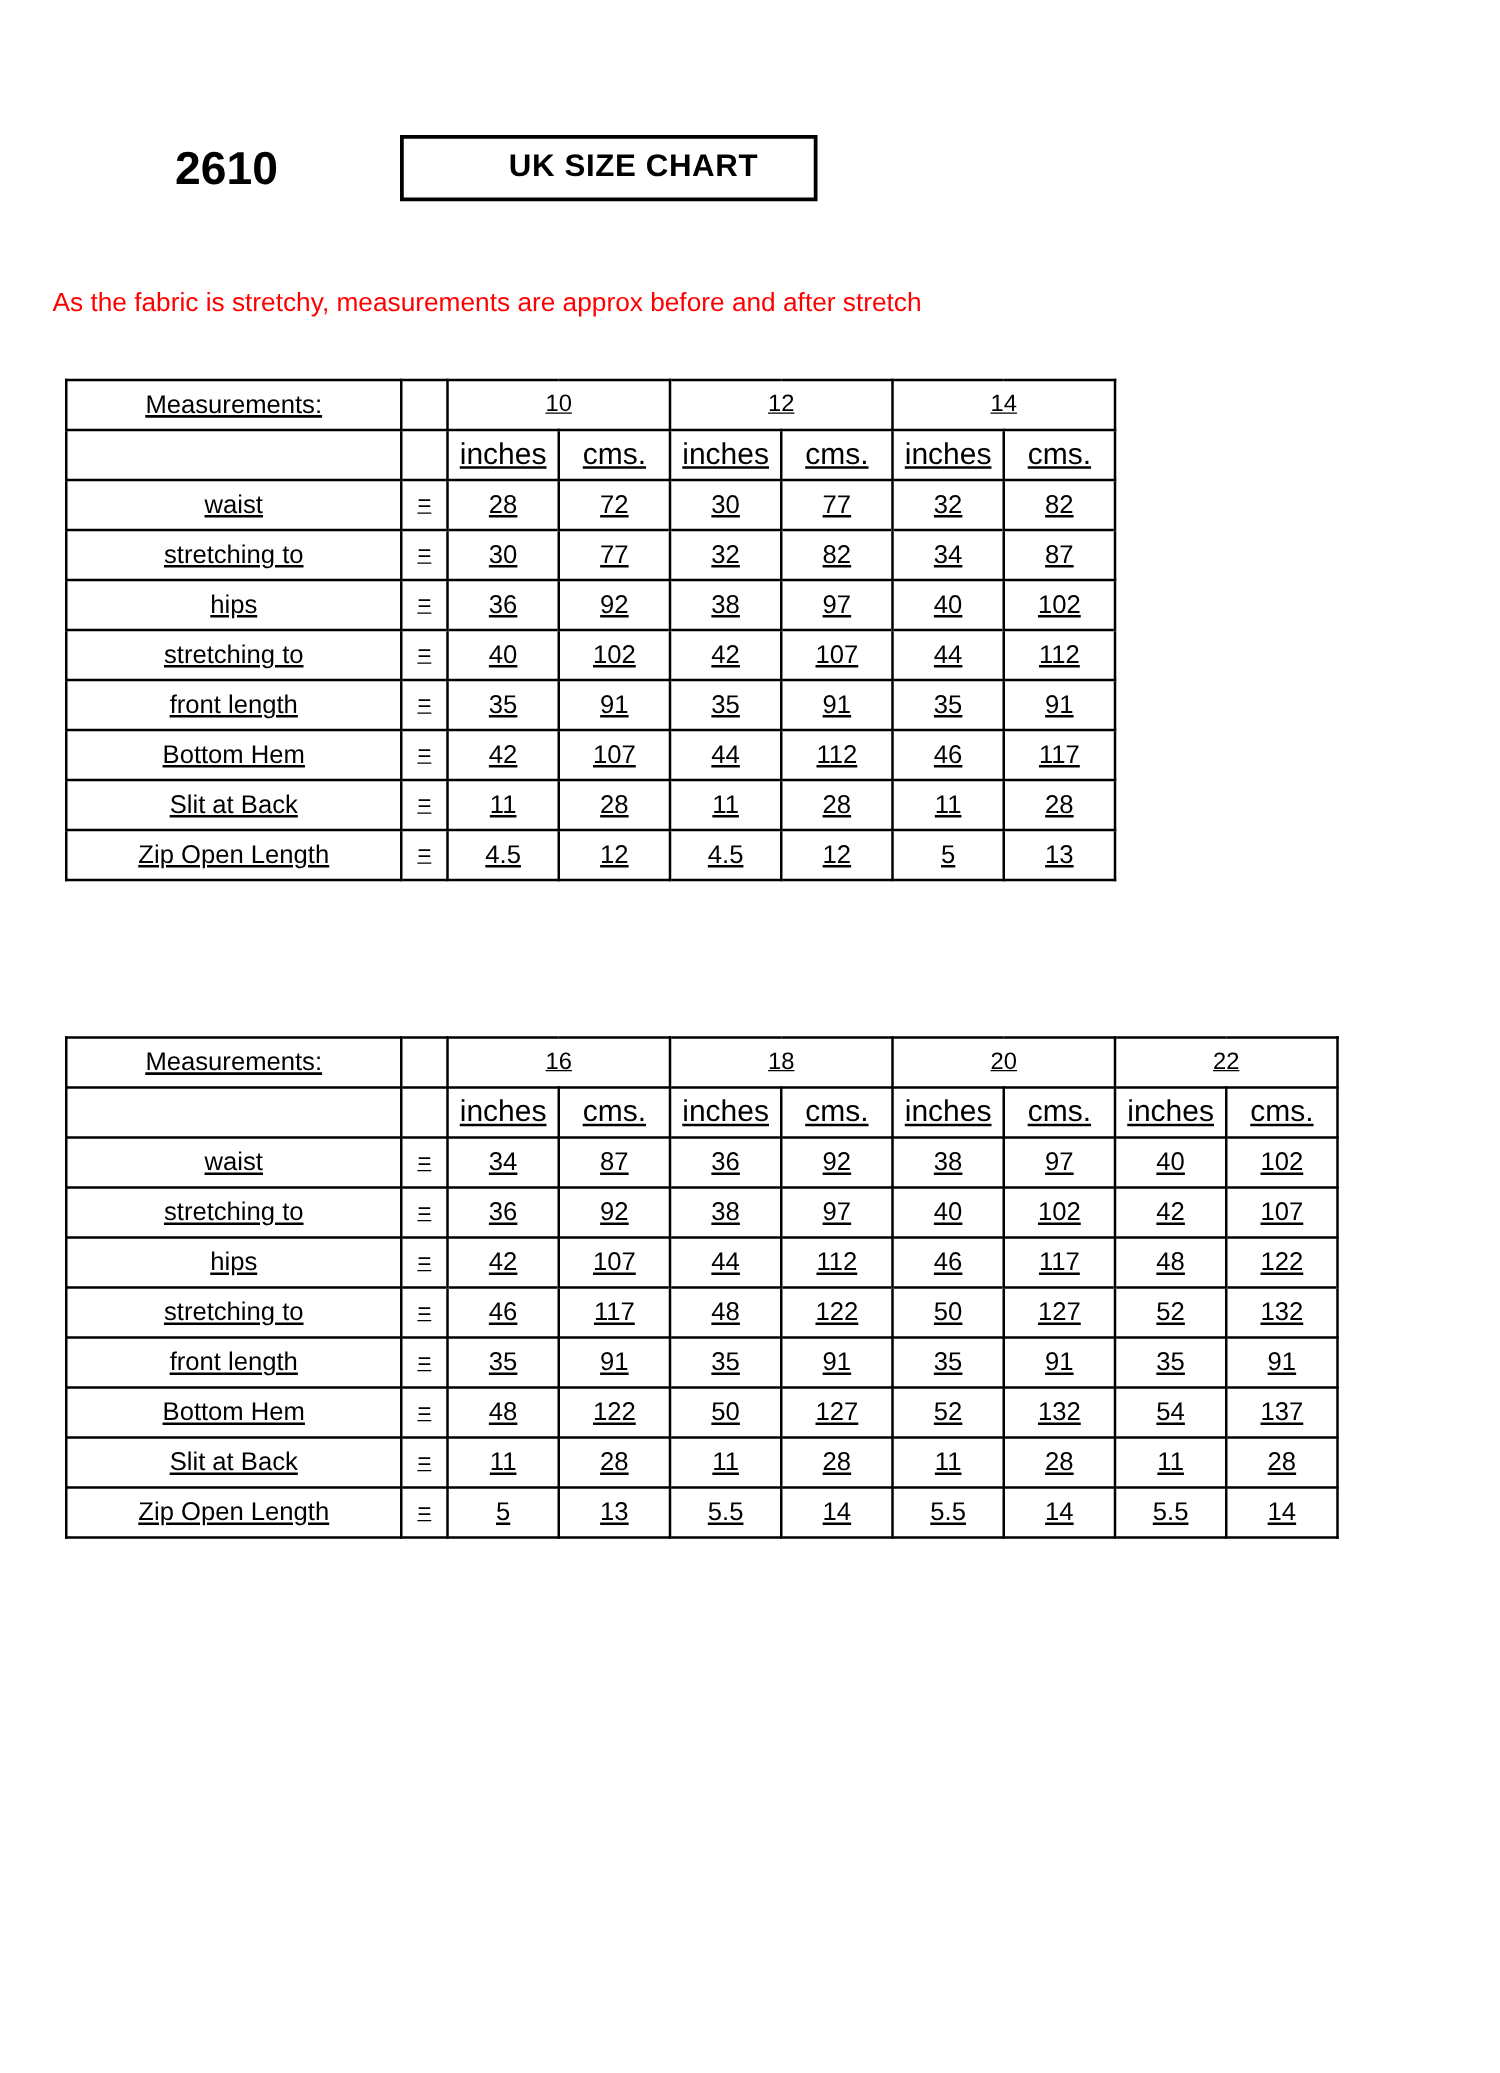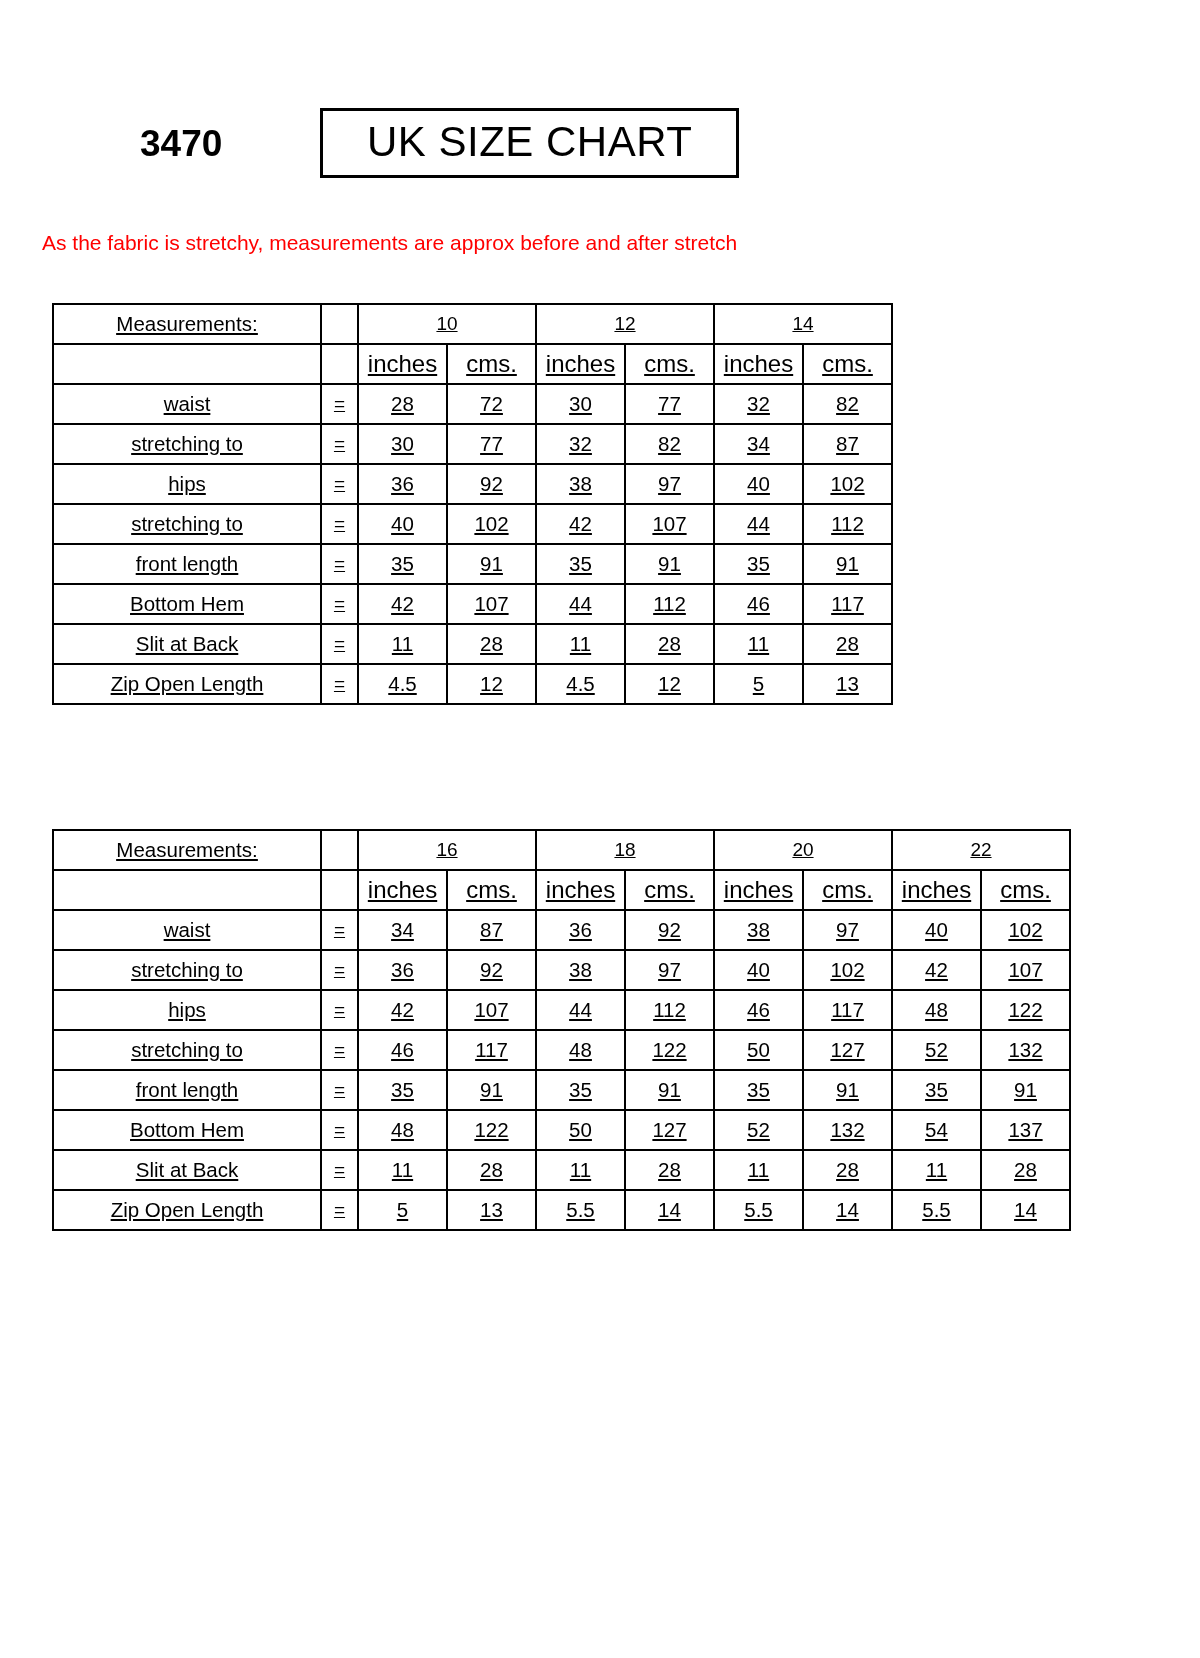"3470" div.doc-code { text: 3470 -> 2610 }
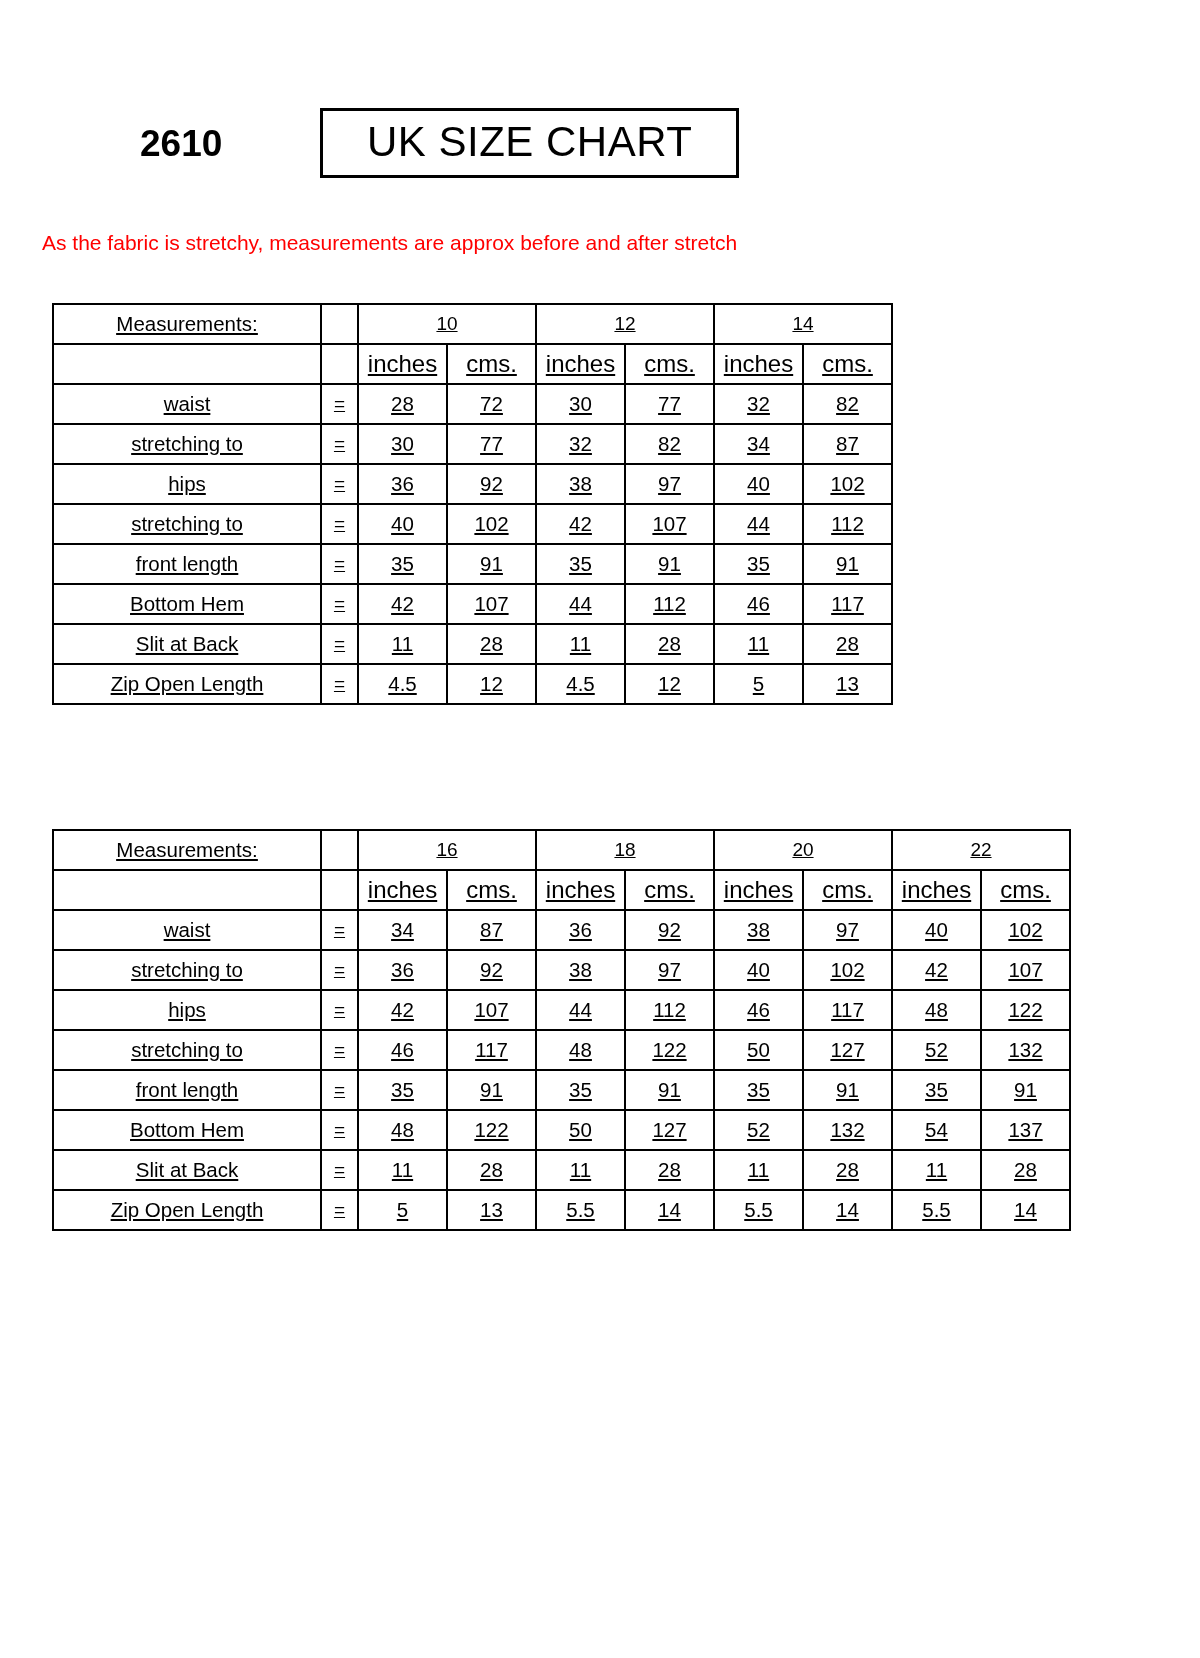"UK SIZE CHART" .title-text { font-size: 42px -> 25px; font-weight: normal -> bold; margin-left: none -> 40px }
